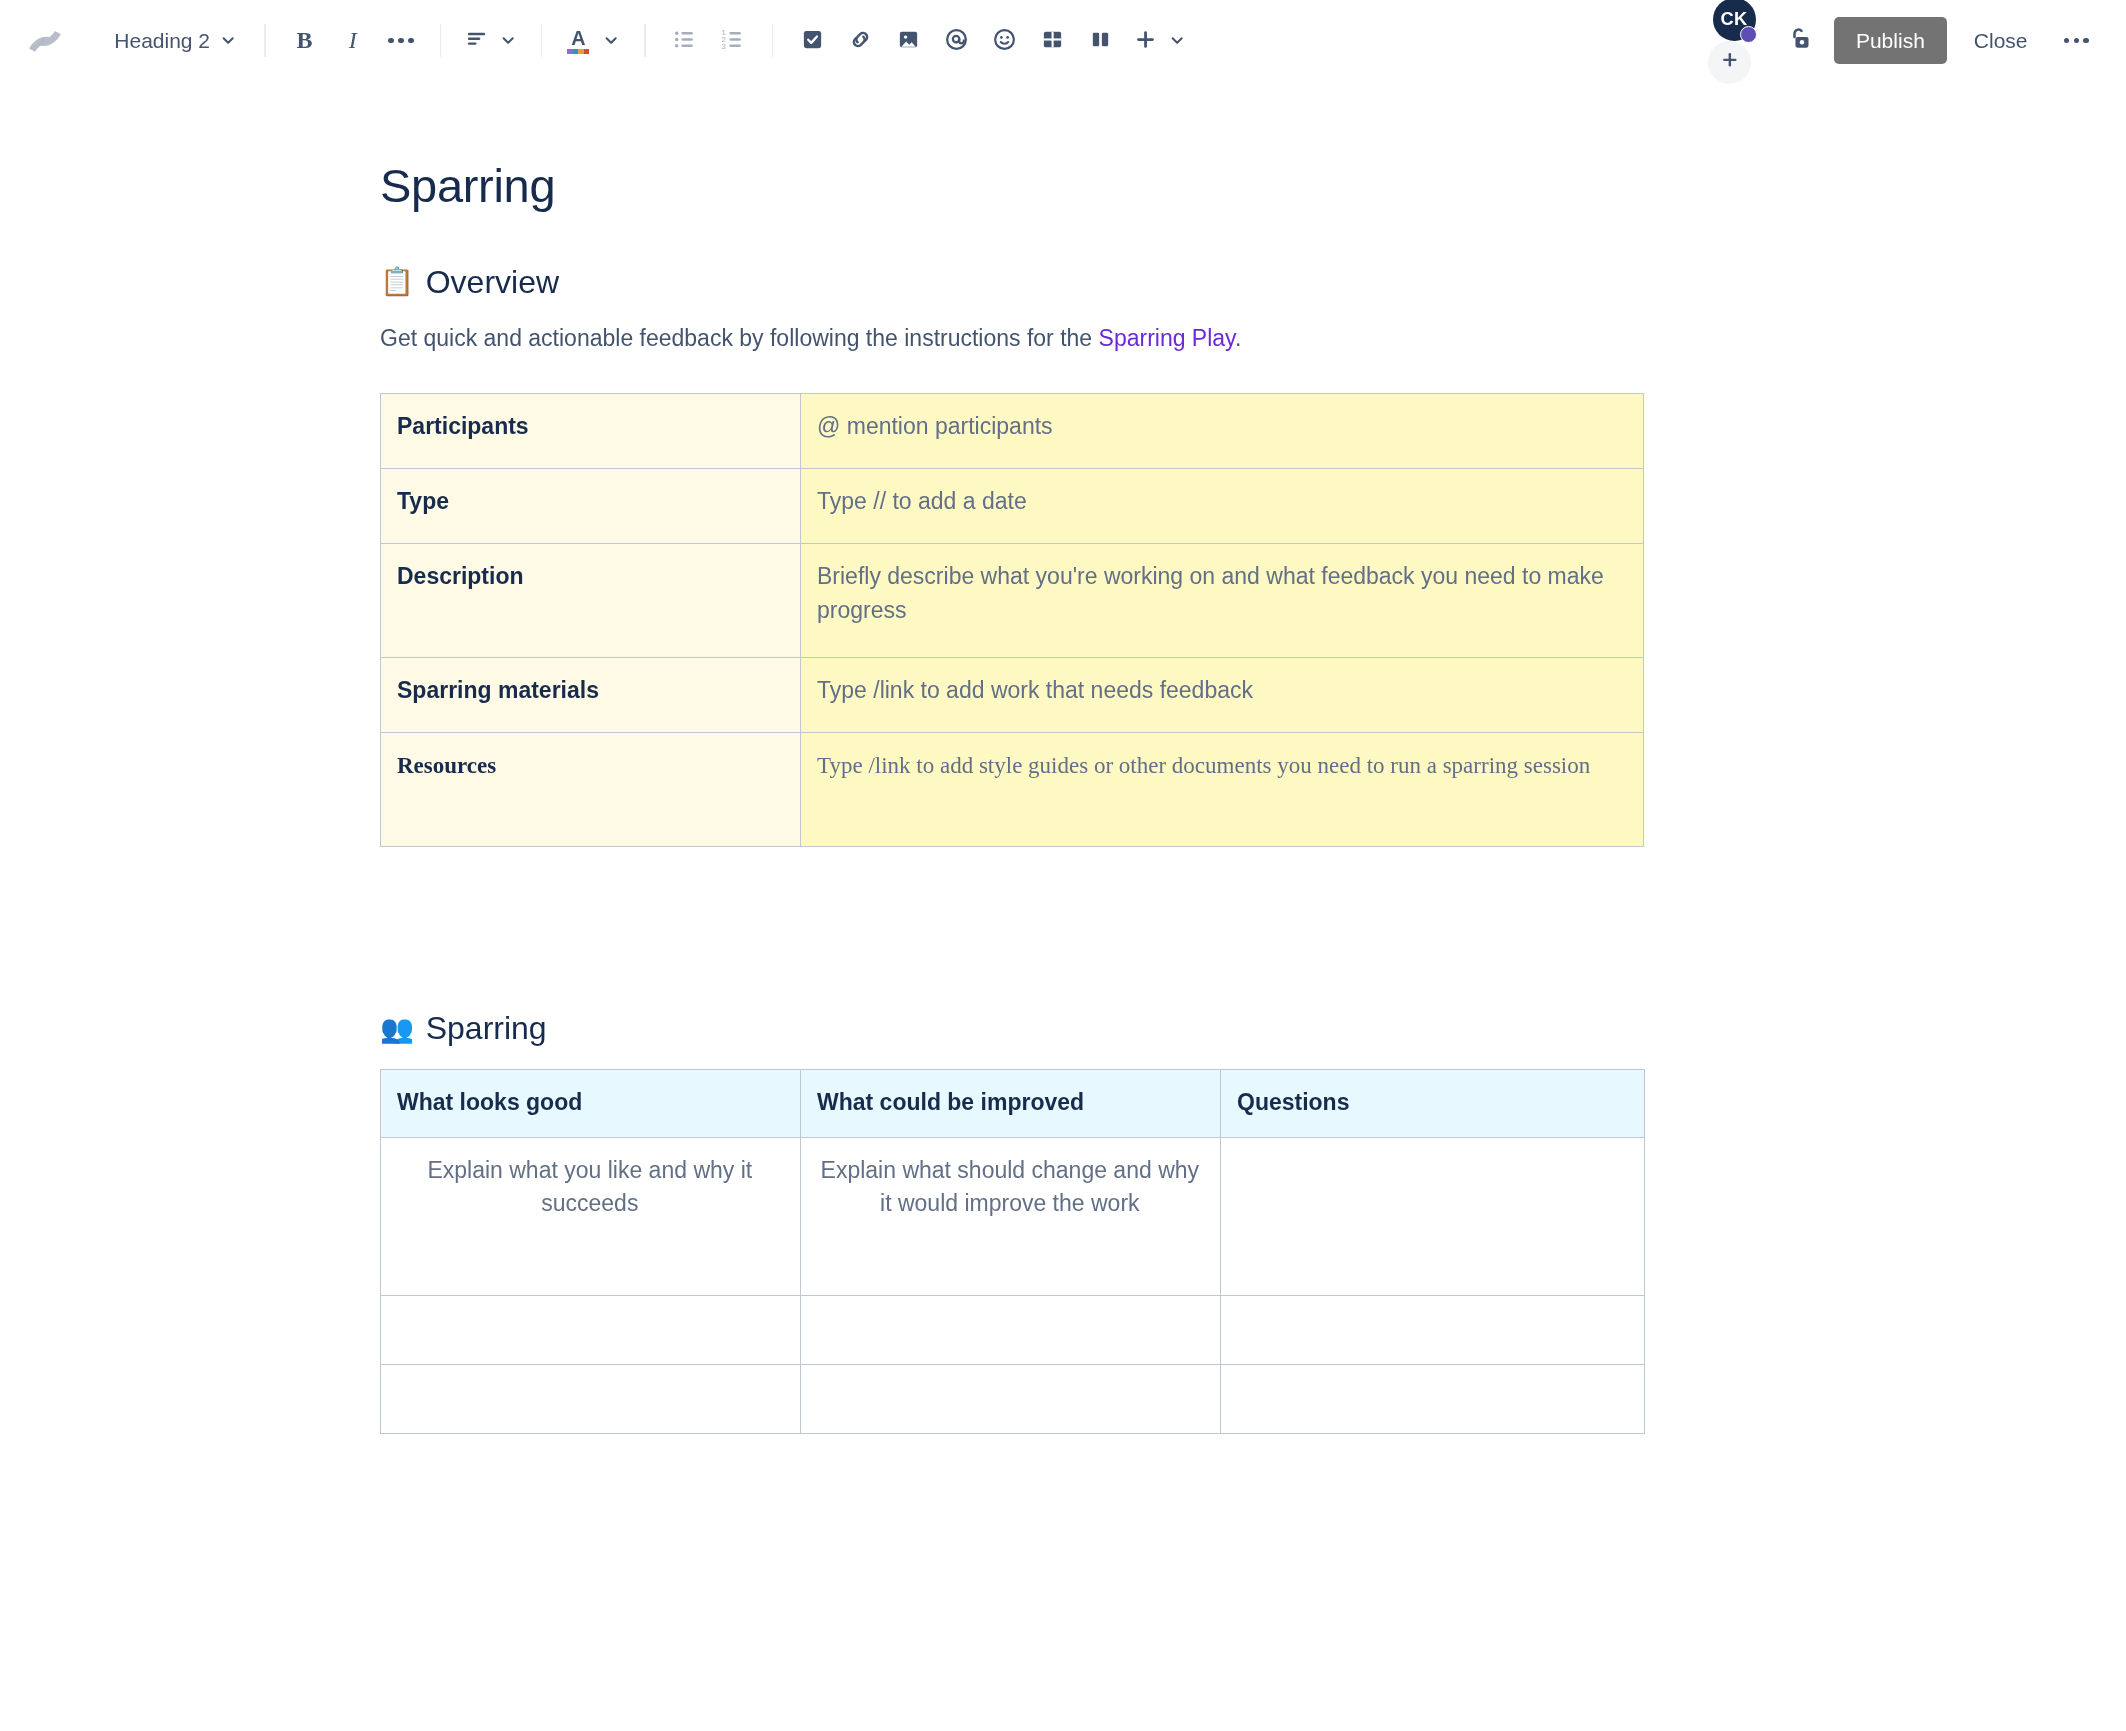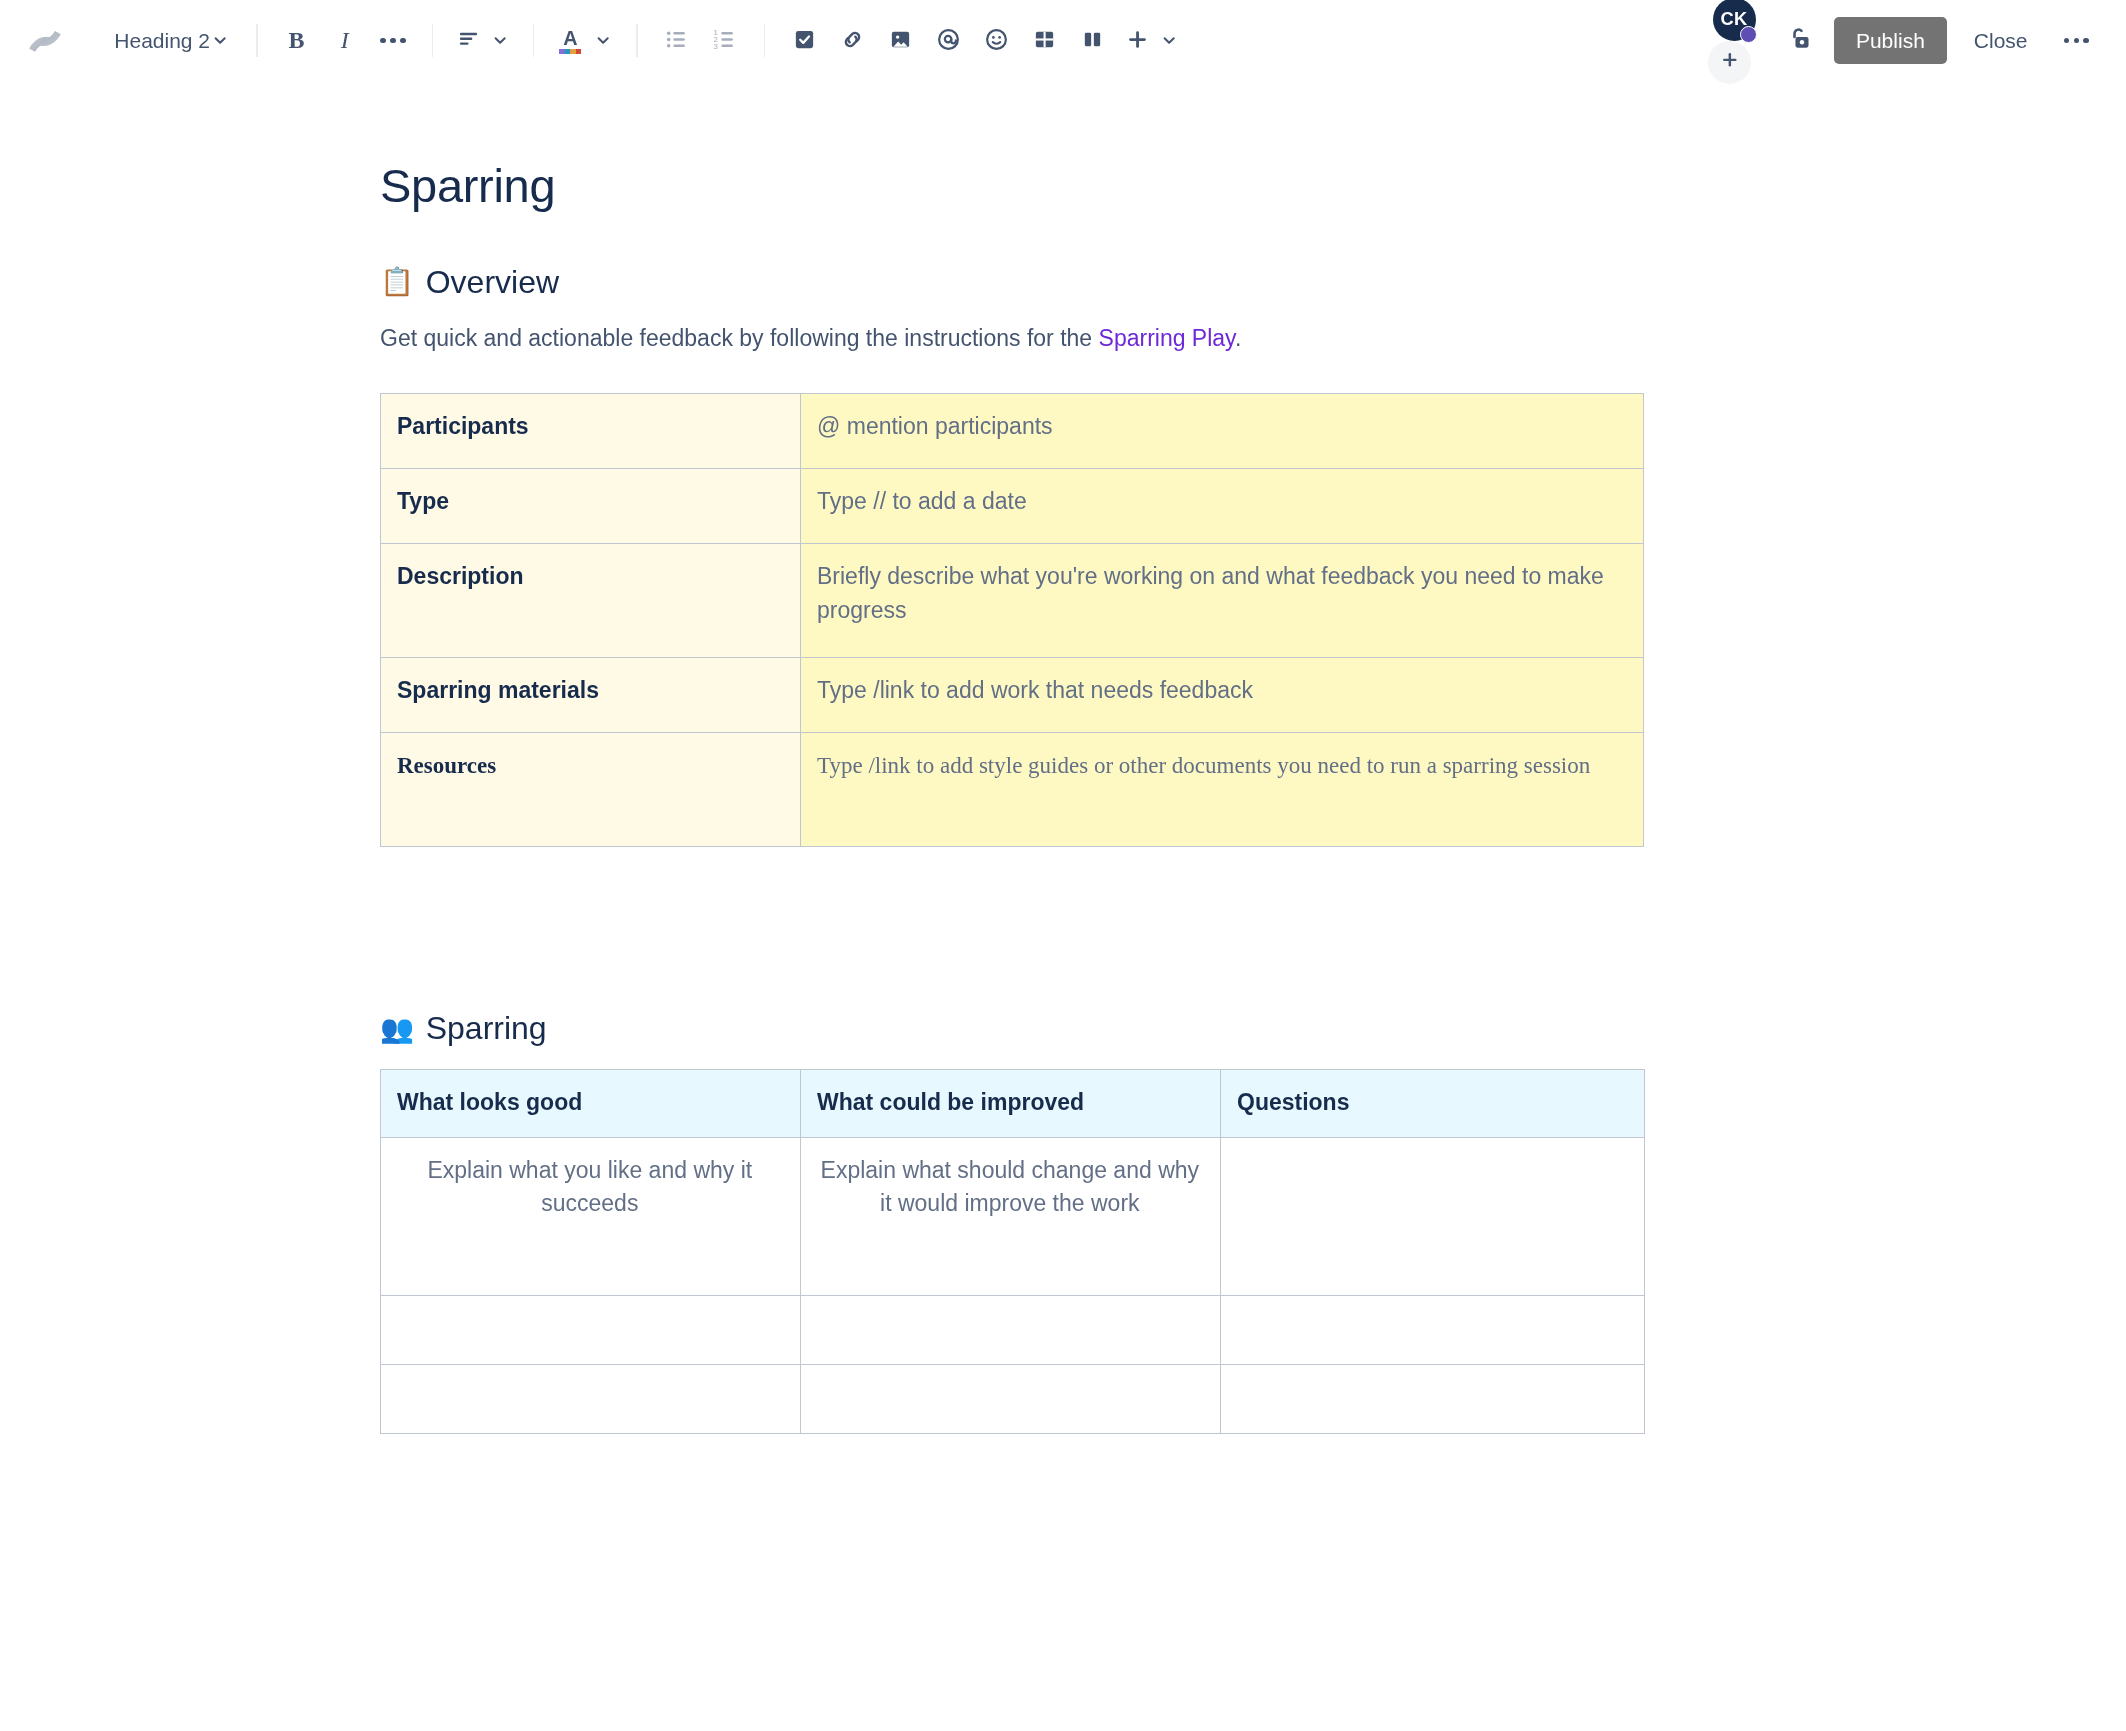"Heading 2" .tb-btn.text-btn { gap: 1px -> 9px }
